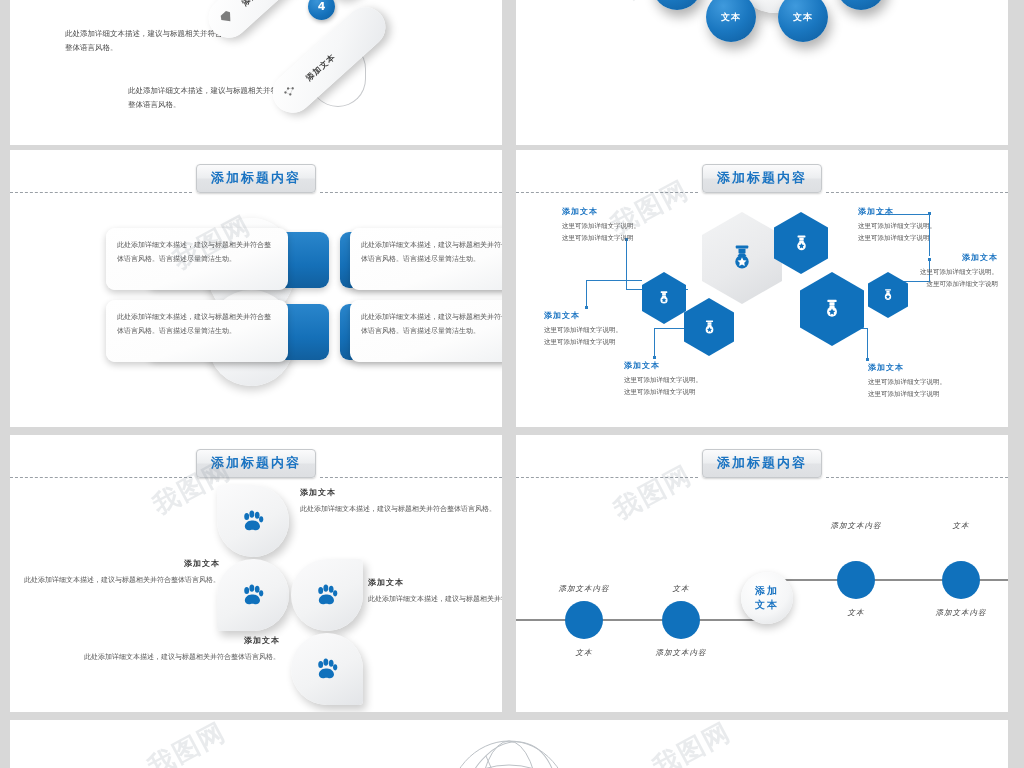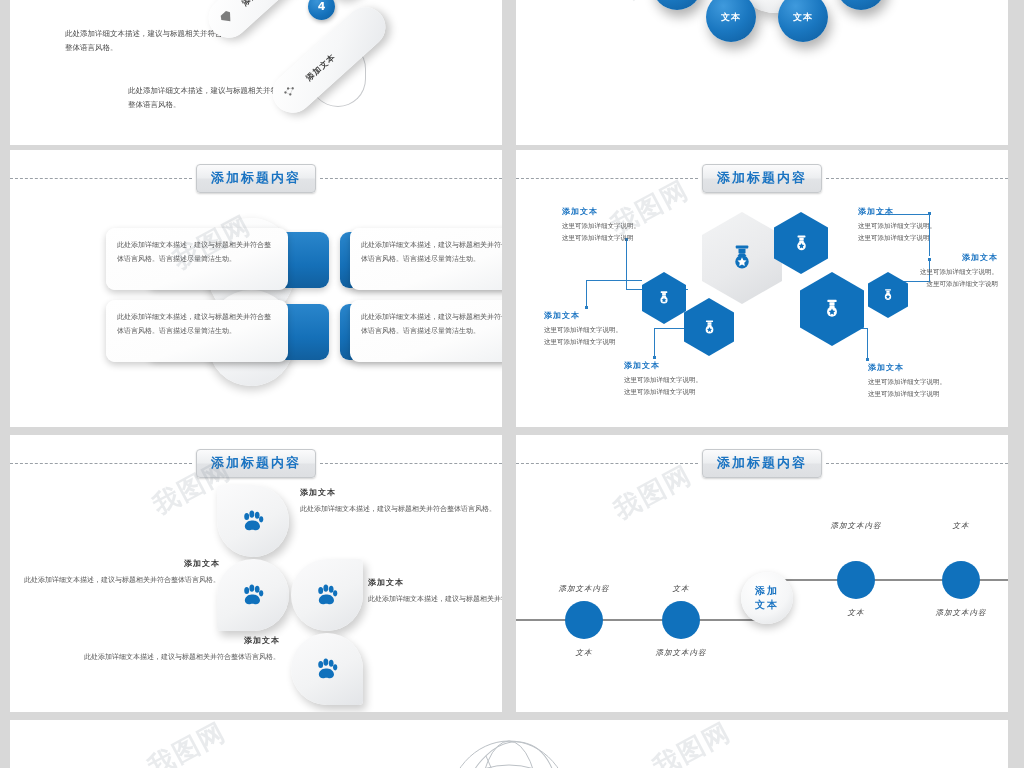"添加标题内容" .title-row { align-items: center -> flex-end }
